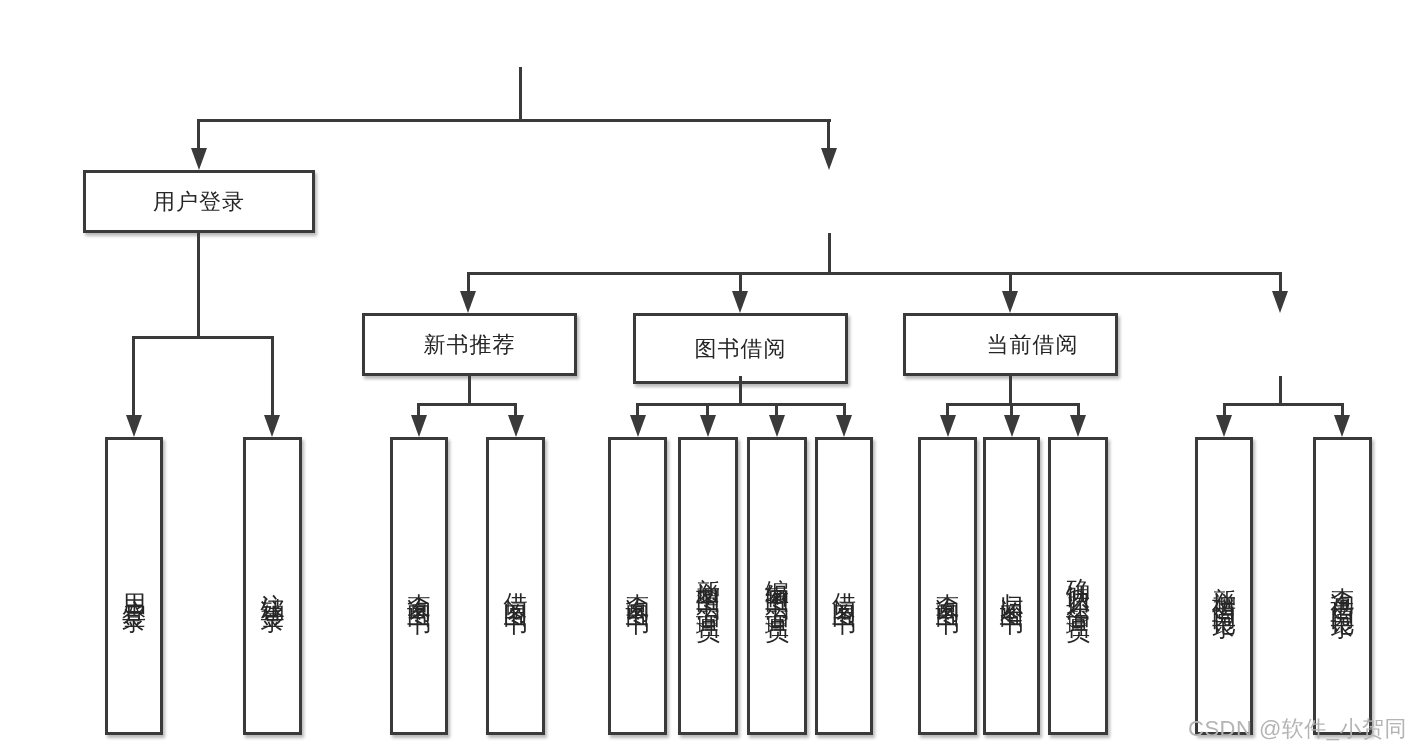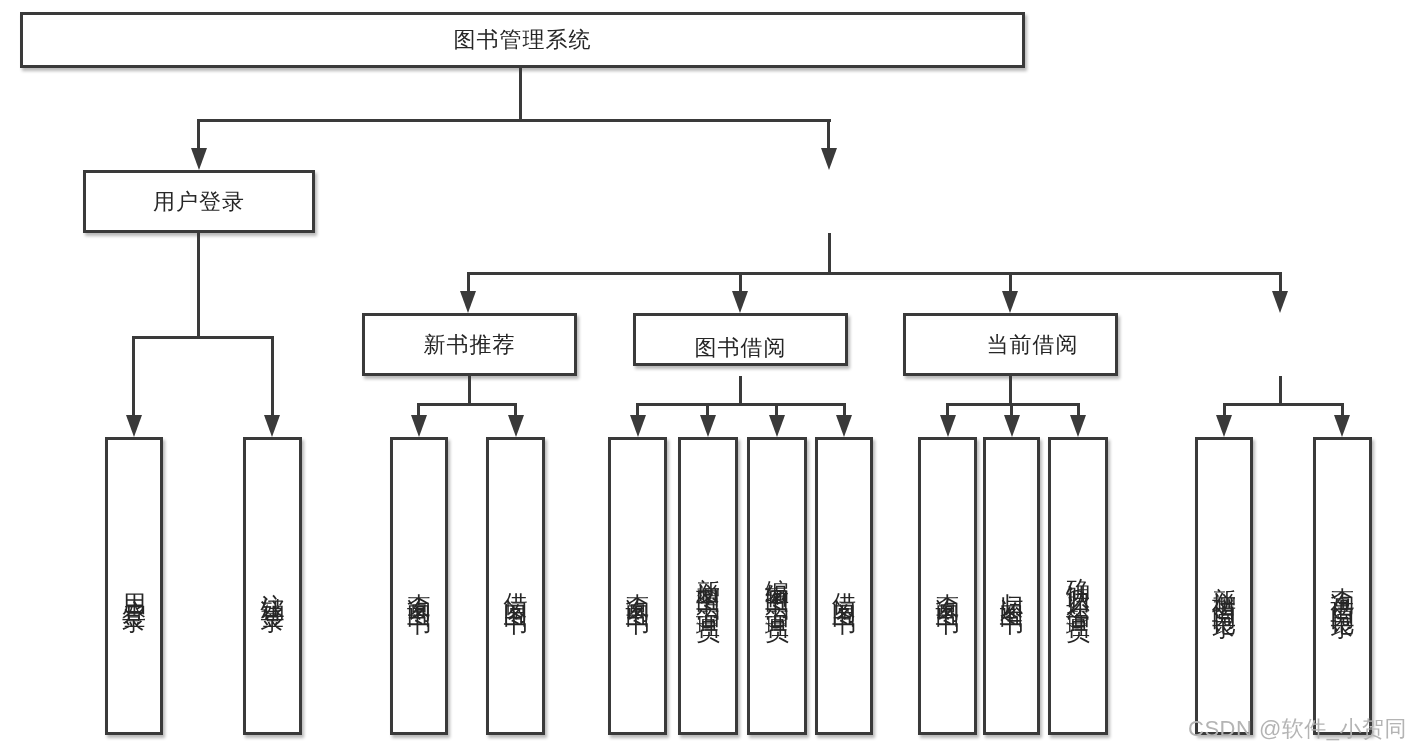"图书管理系统" div.hnode { html: <div> <span>图书管理系统</span> </div> -> none }
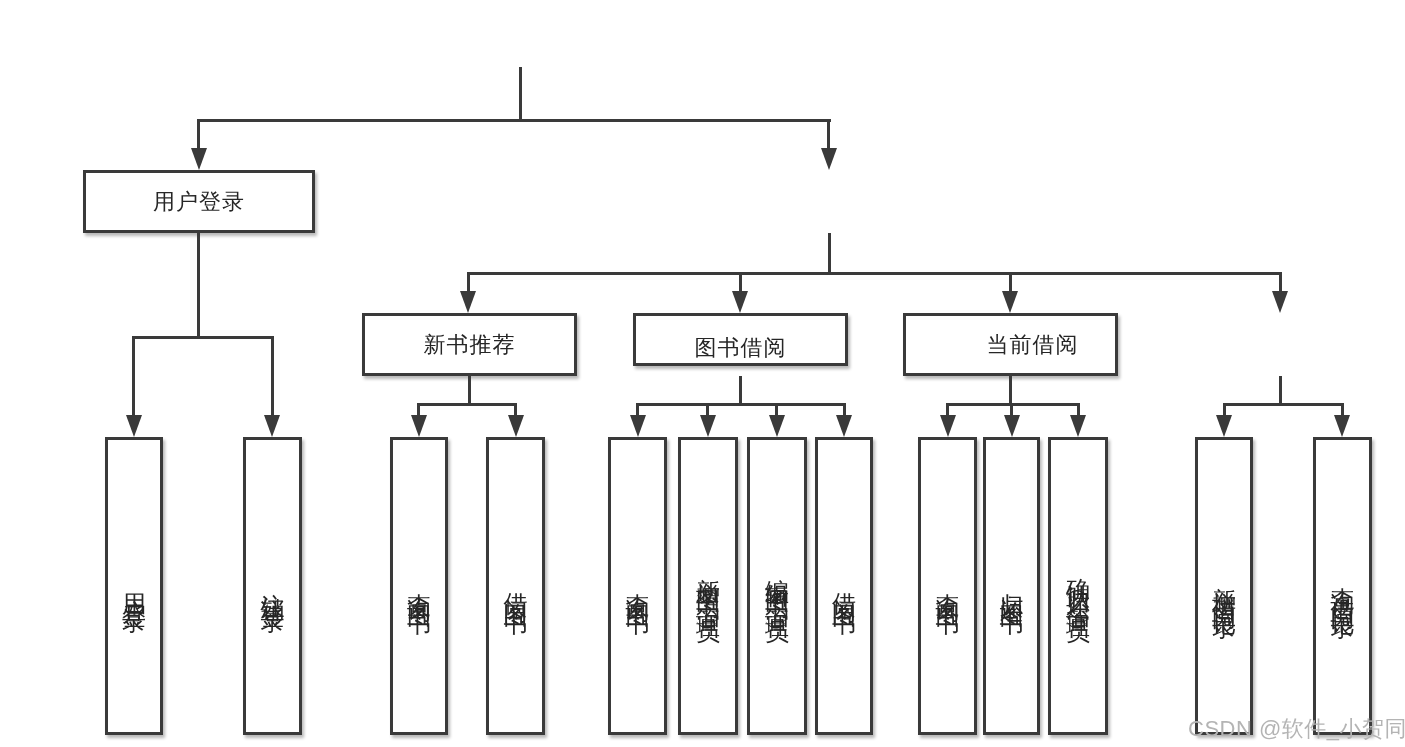"图书借阅" div.hnode { align-items: flex-end -> none; height: 53px -> 71px }
